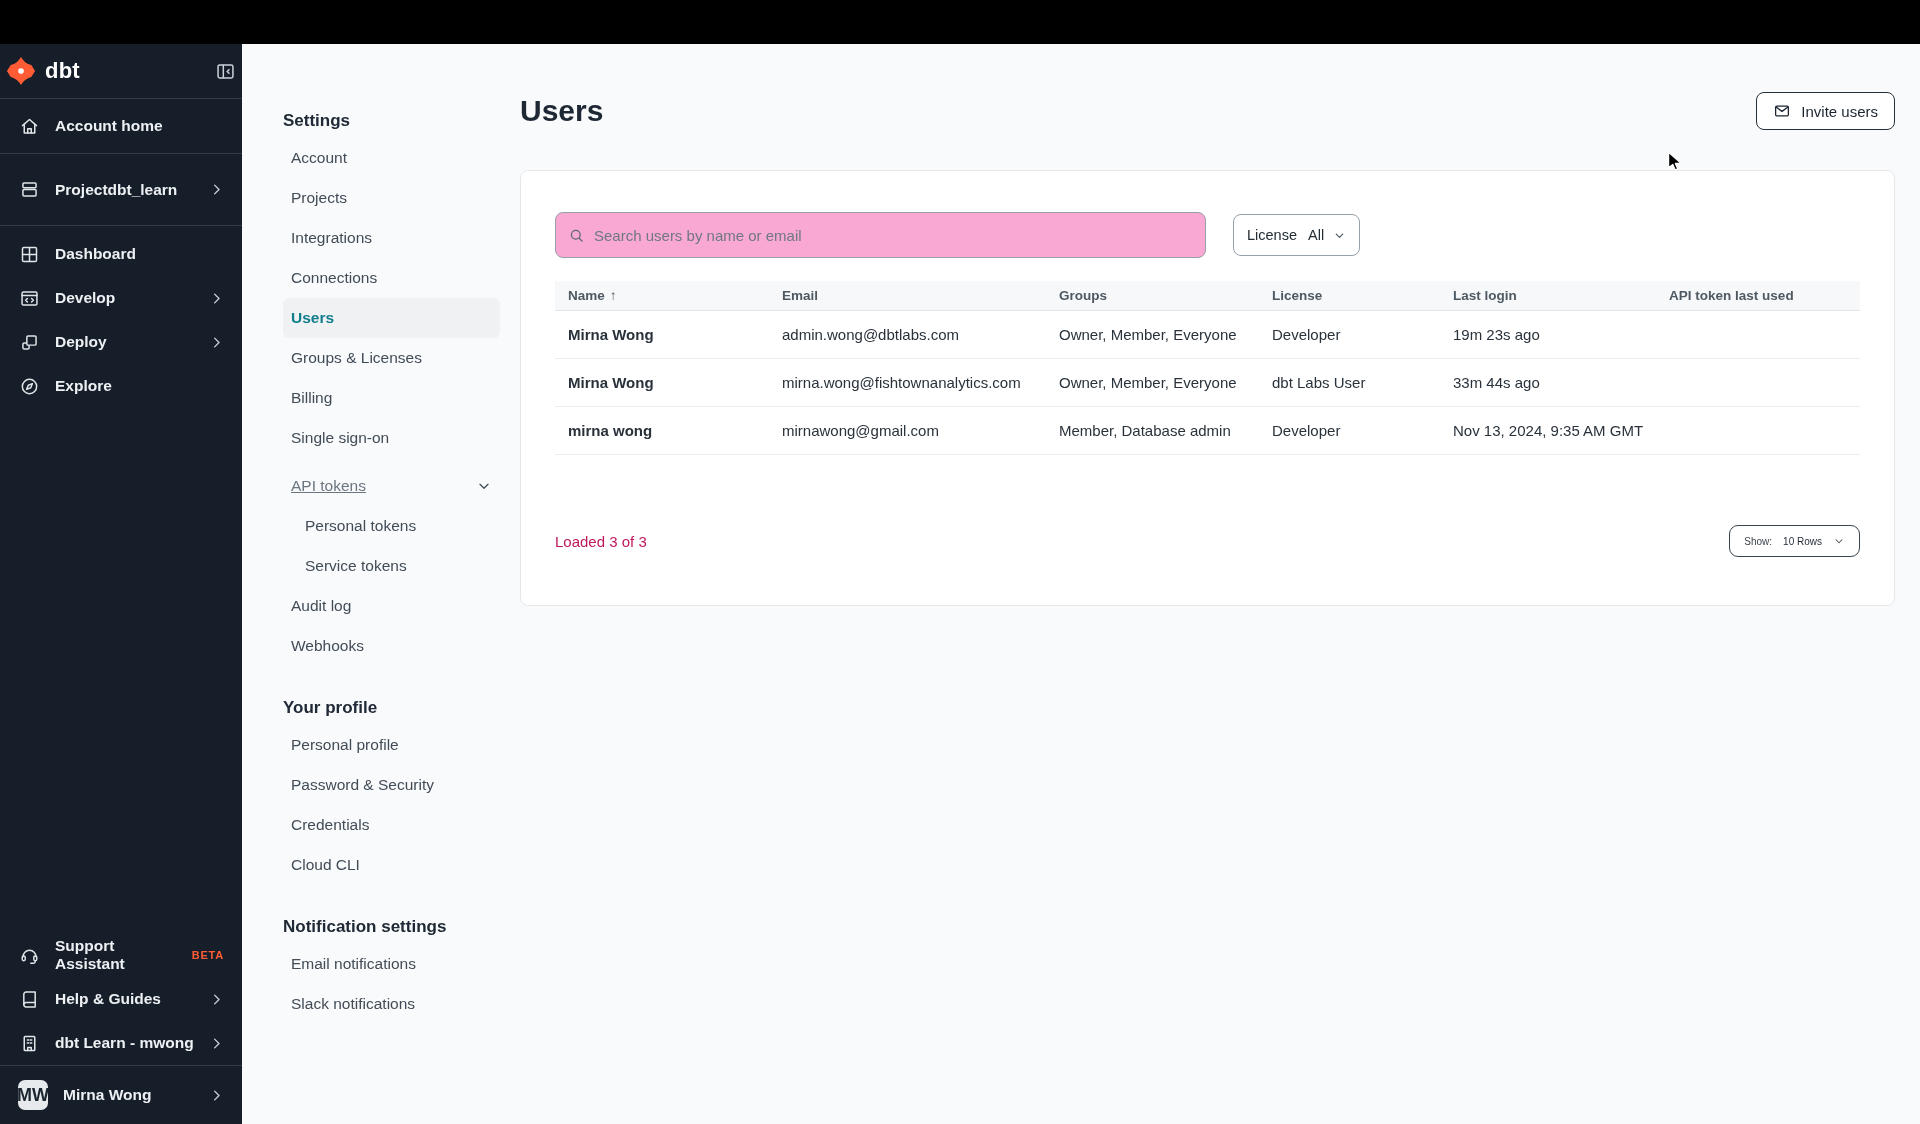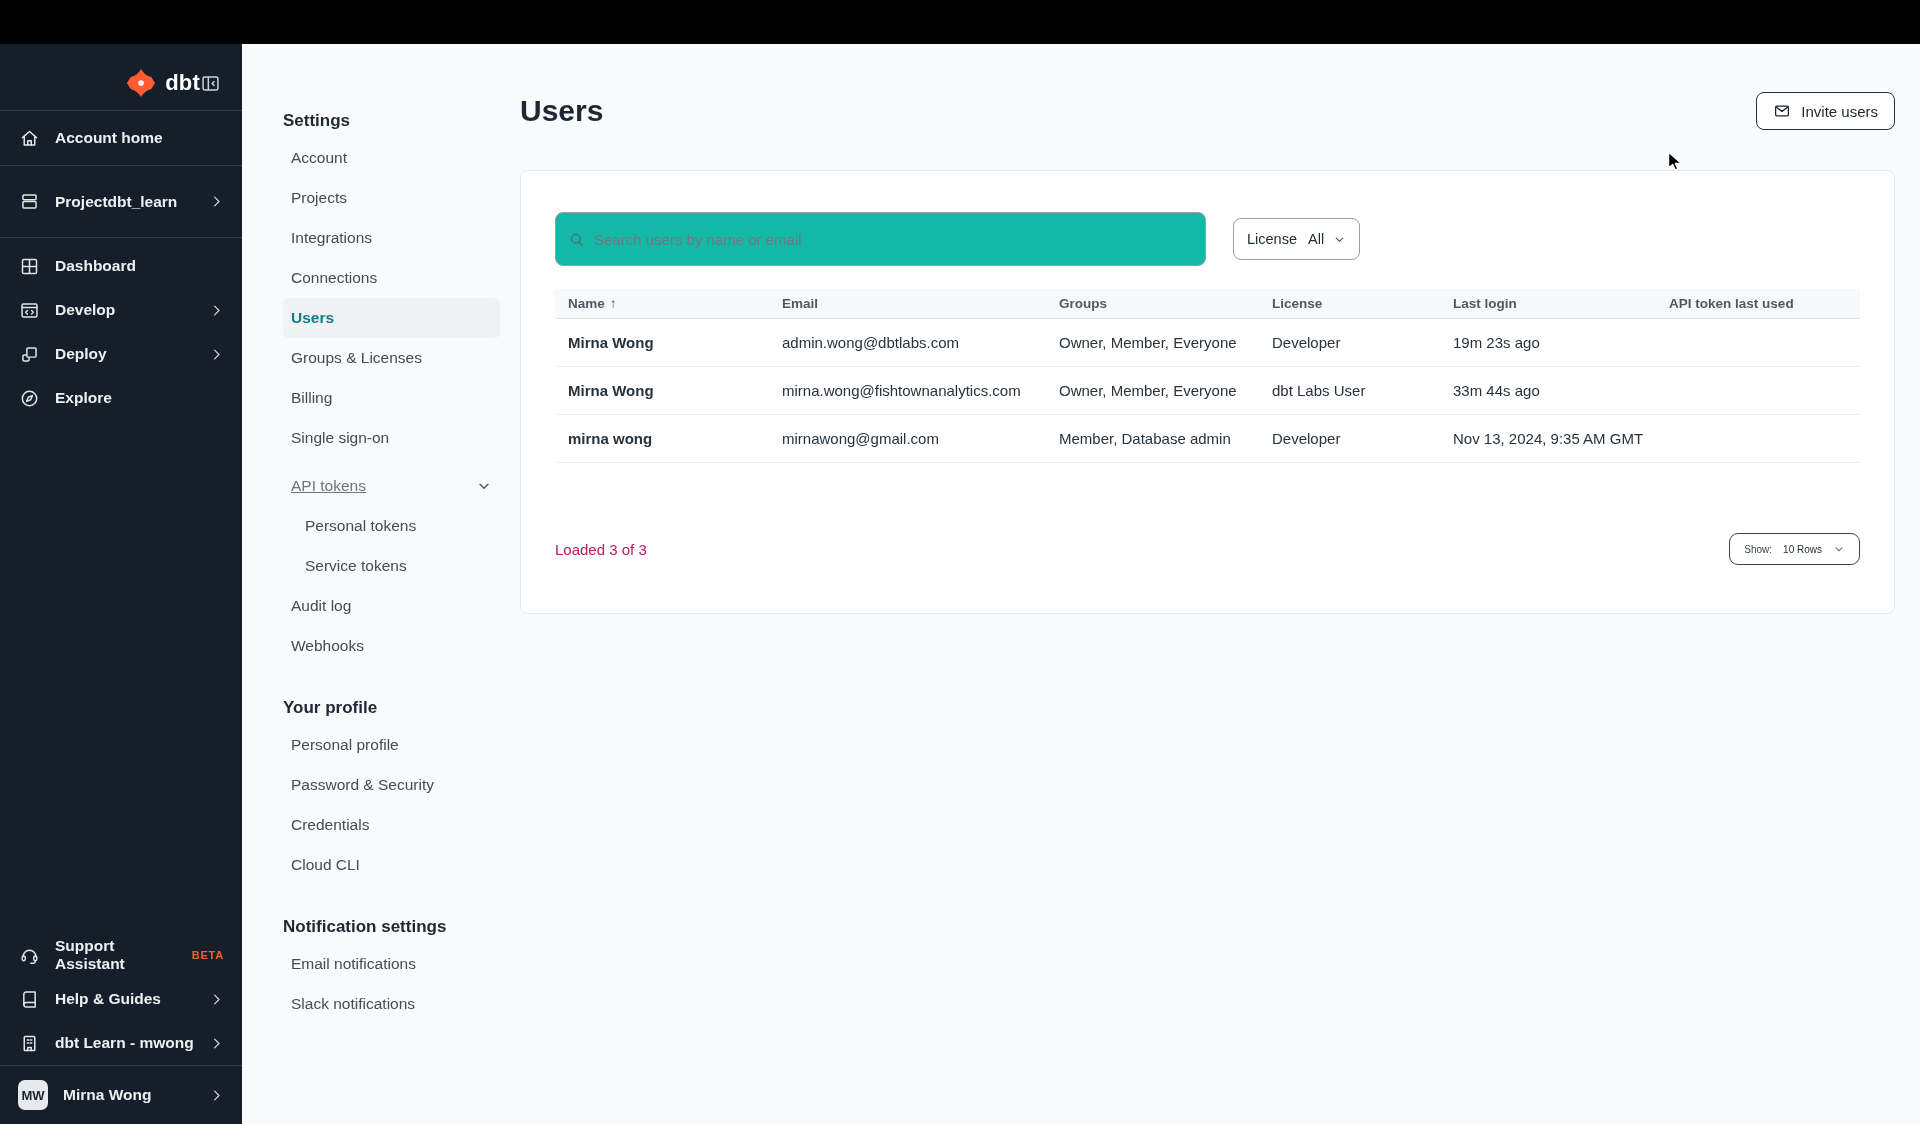"dbt" .logo-row { justify-content: flex-end -> space-between; margin-top: 12px -> none; padding: 0 21px -> 0 6px }
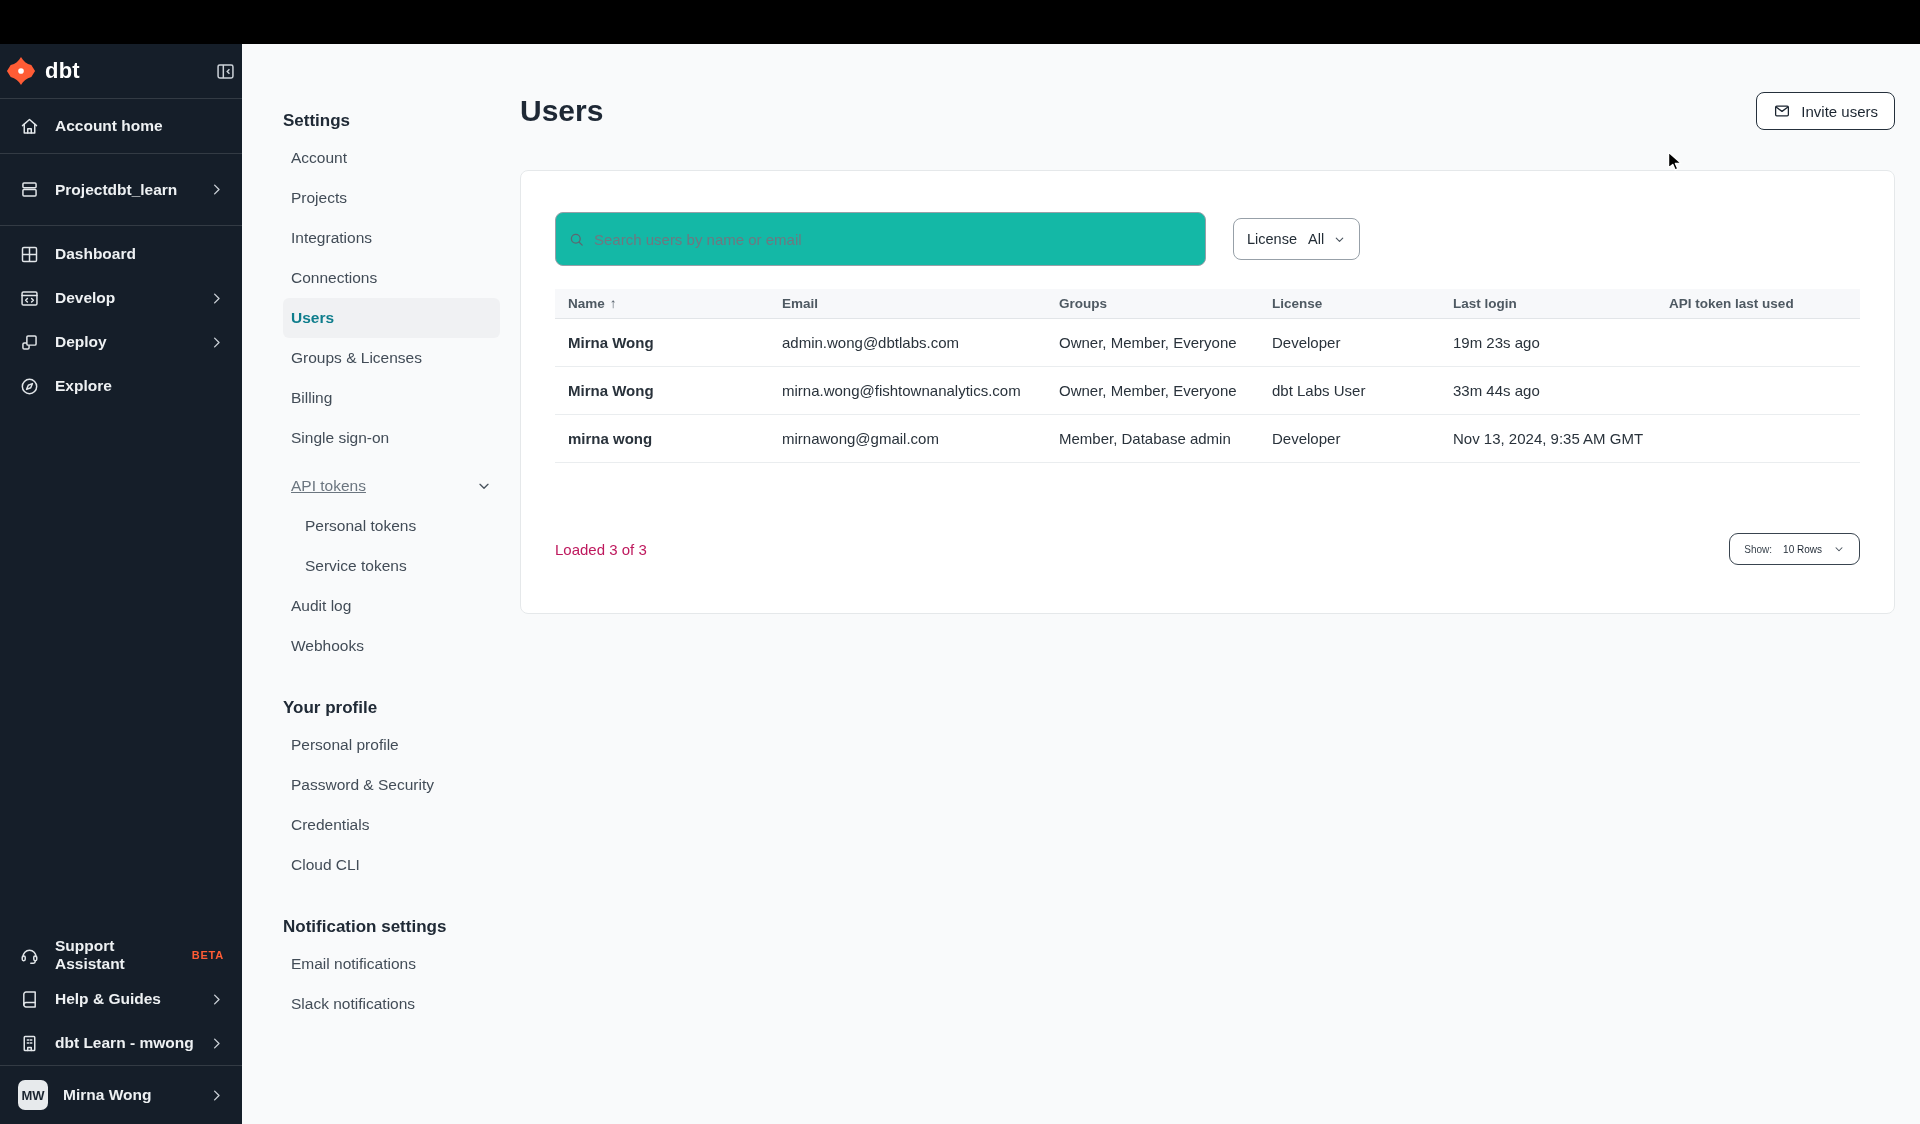"Search users by name or" .search-box { background: #14b8a6 -> #f9a8d4; height: 54px -> 46px }
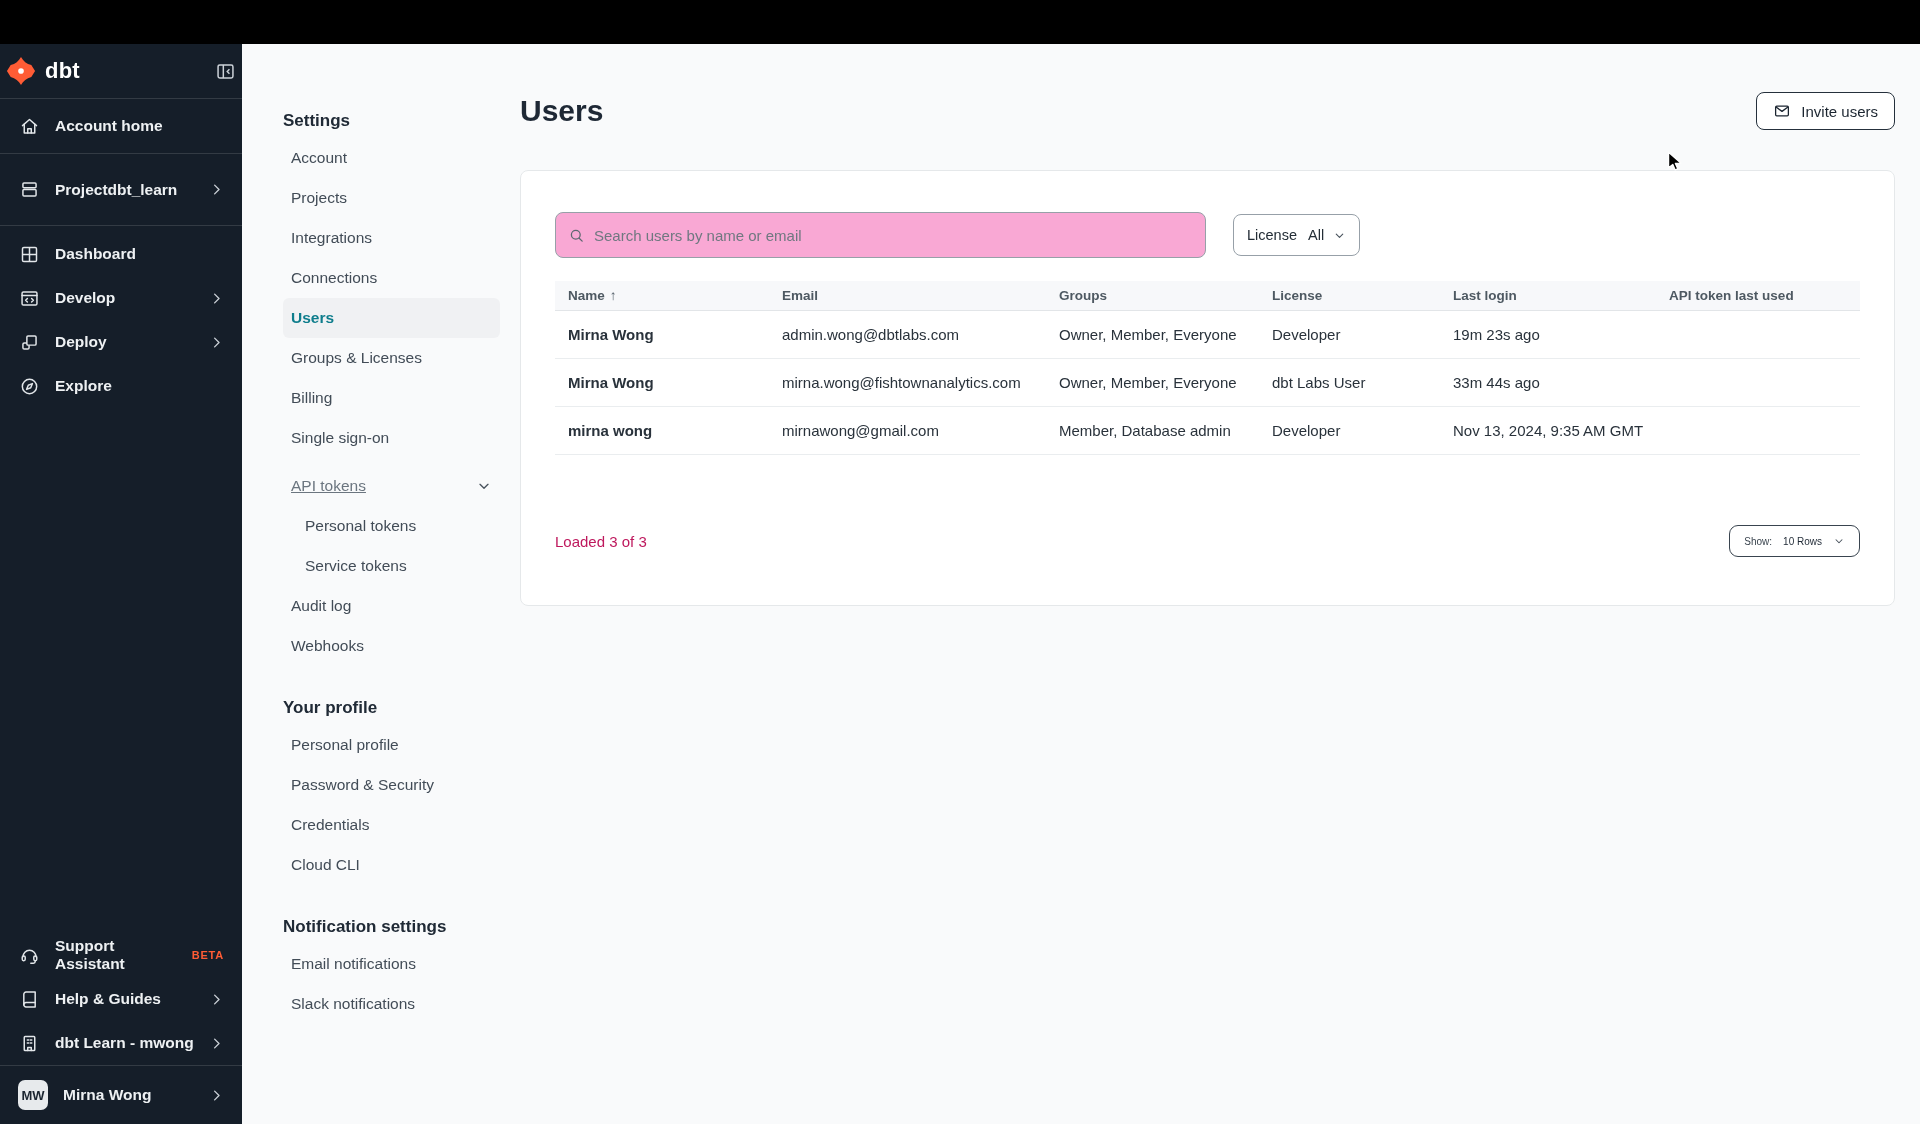"MW" .avatar { font-size: 13px -> 18px }
